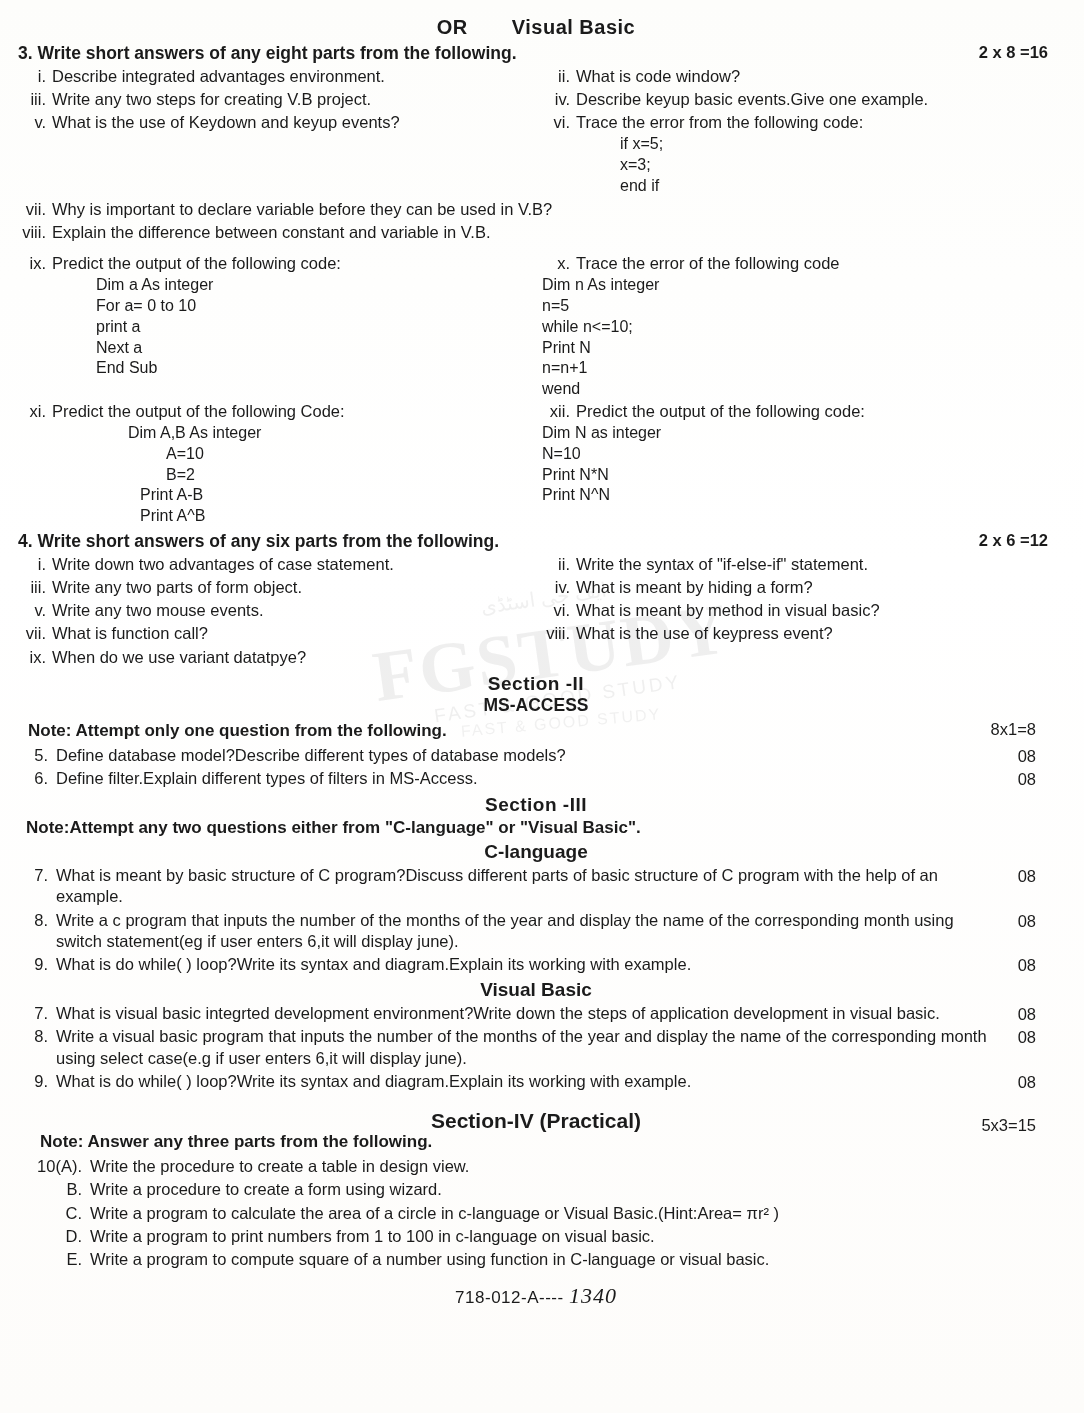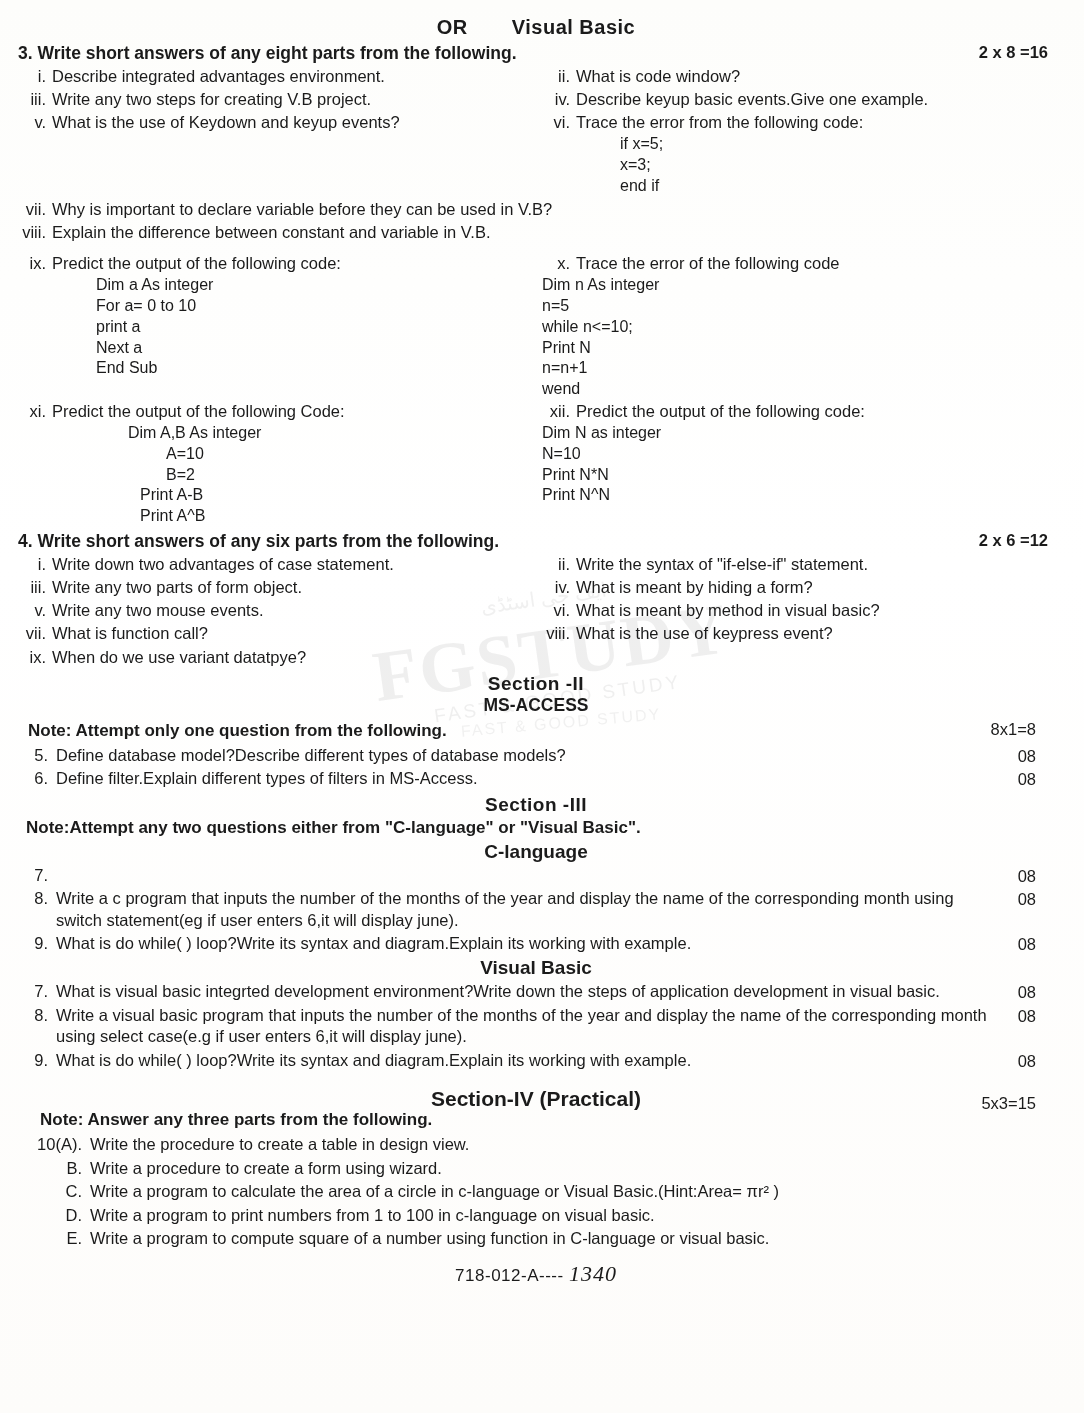"What is meant by basic" div.t { html: none -> <div>What is meant by basic structure of C program?Discuss different parts of basic structure of C program with the help of an example.</div> }
